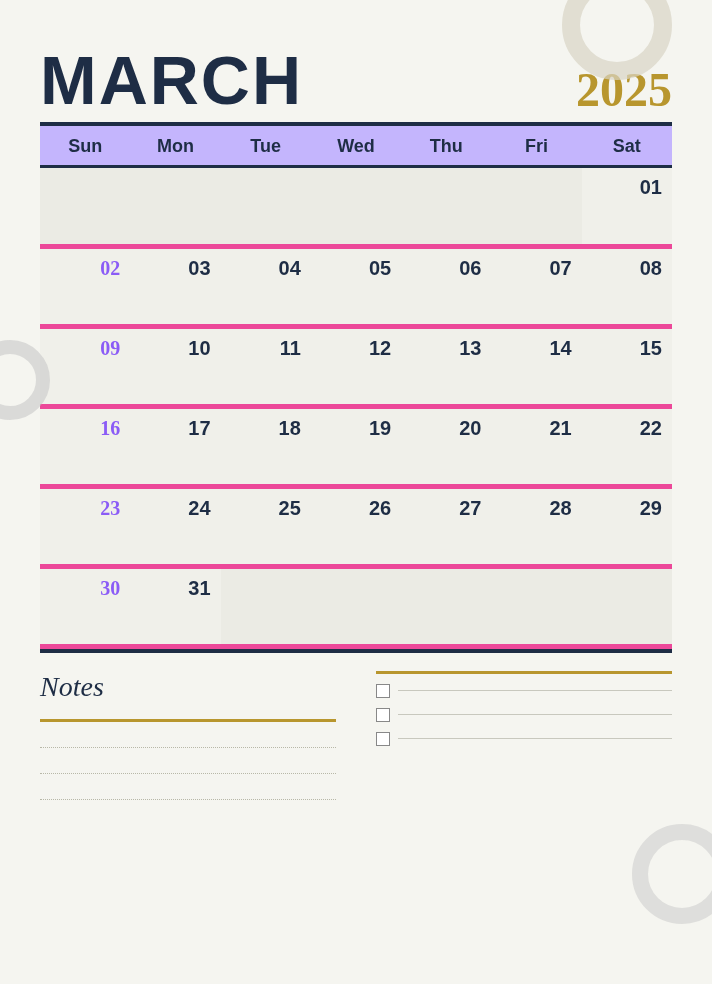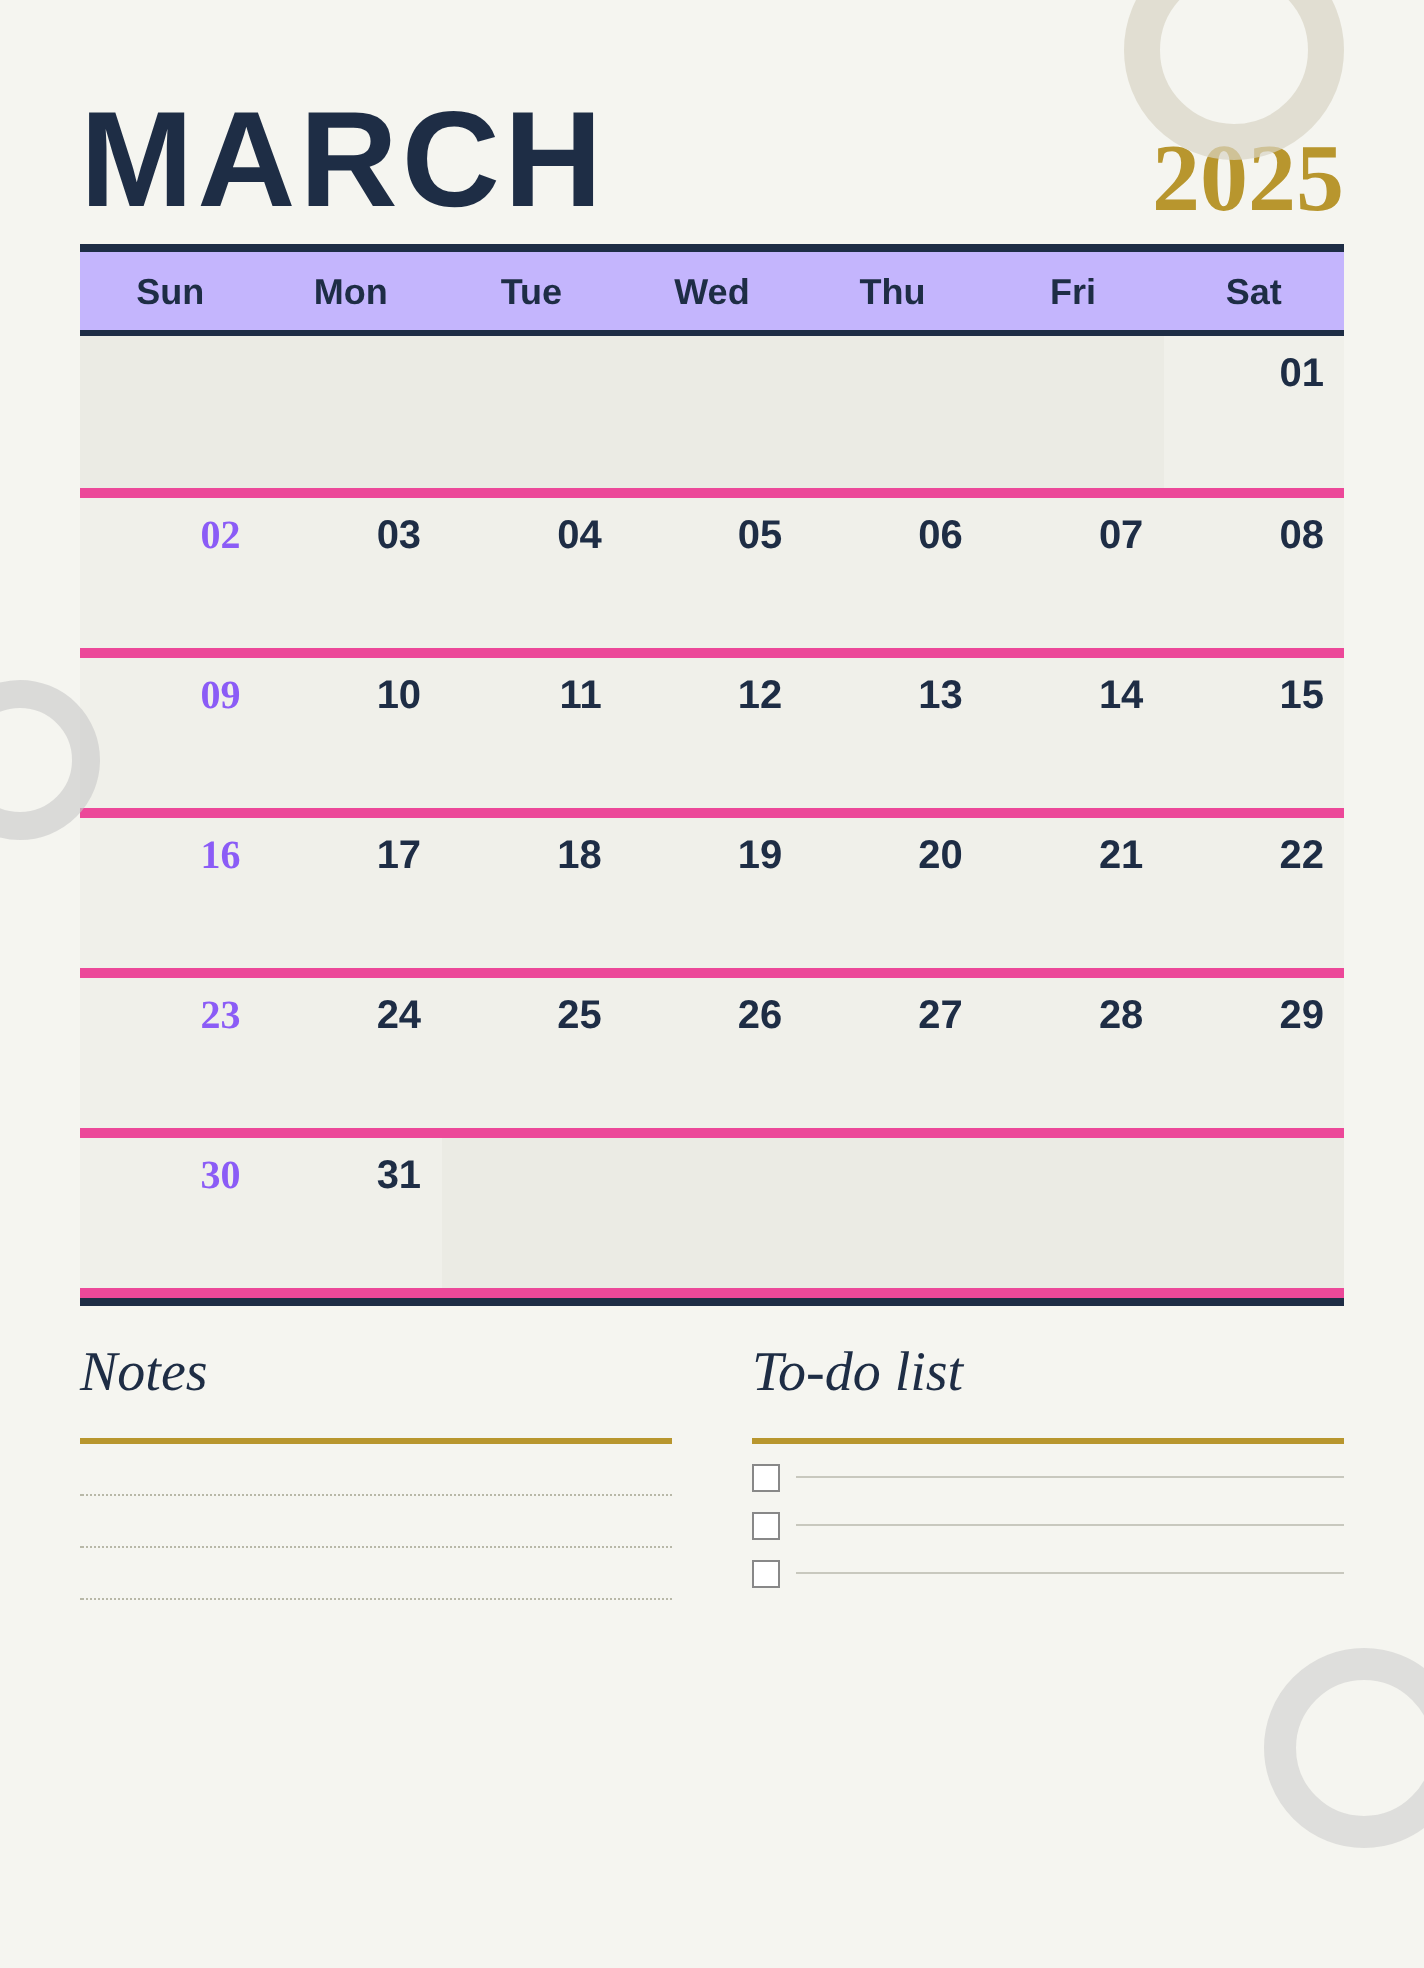"To-do list" div.section-title { html: <div>To-do list</div> -> none }
